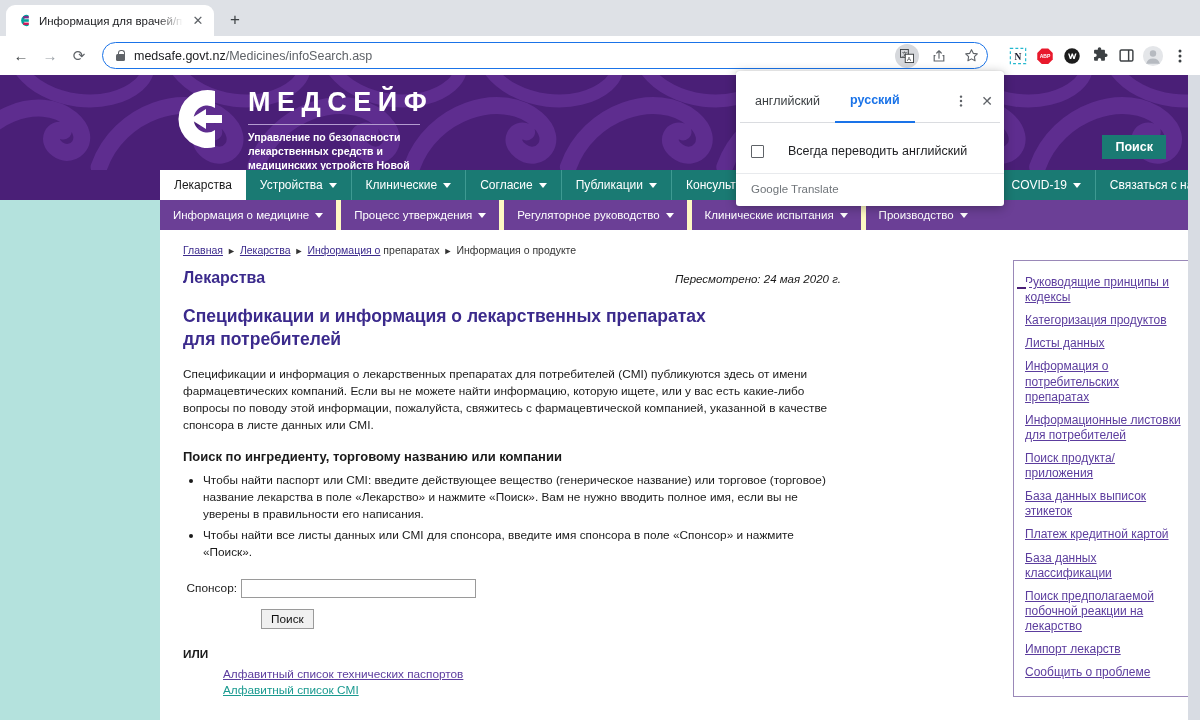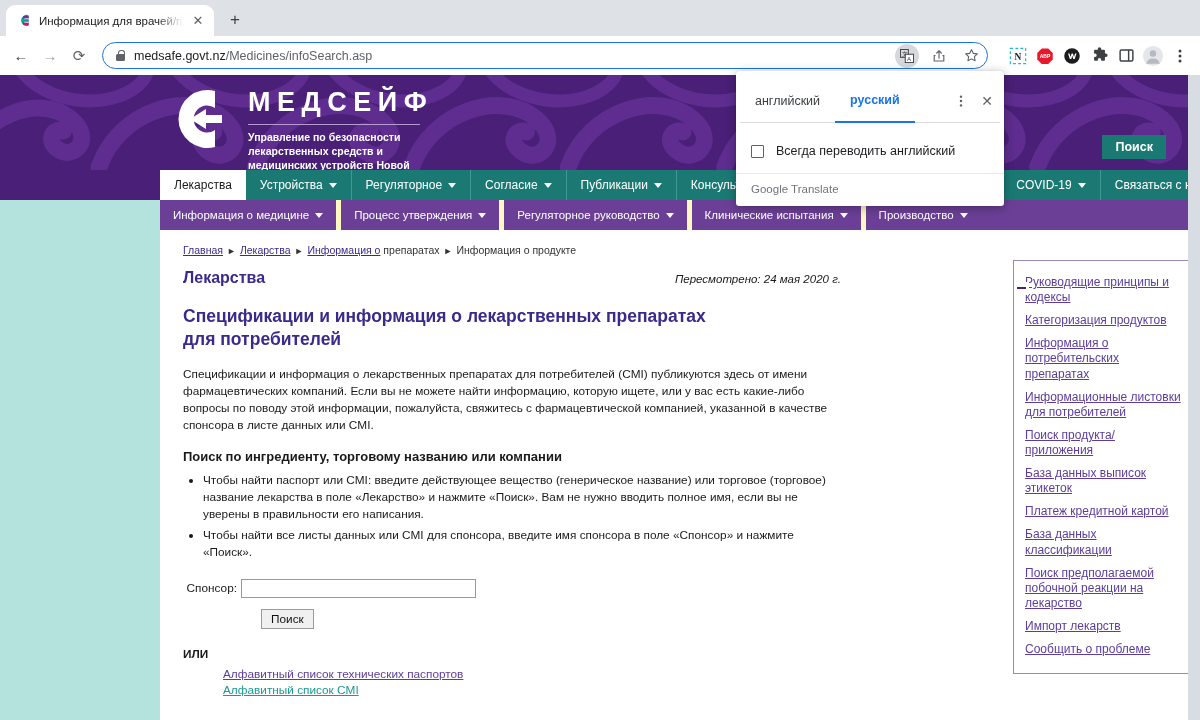"Всегда переводить английский" .tp-body { gap: 12px -> 24px }
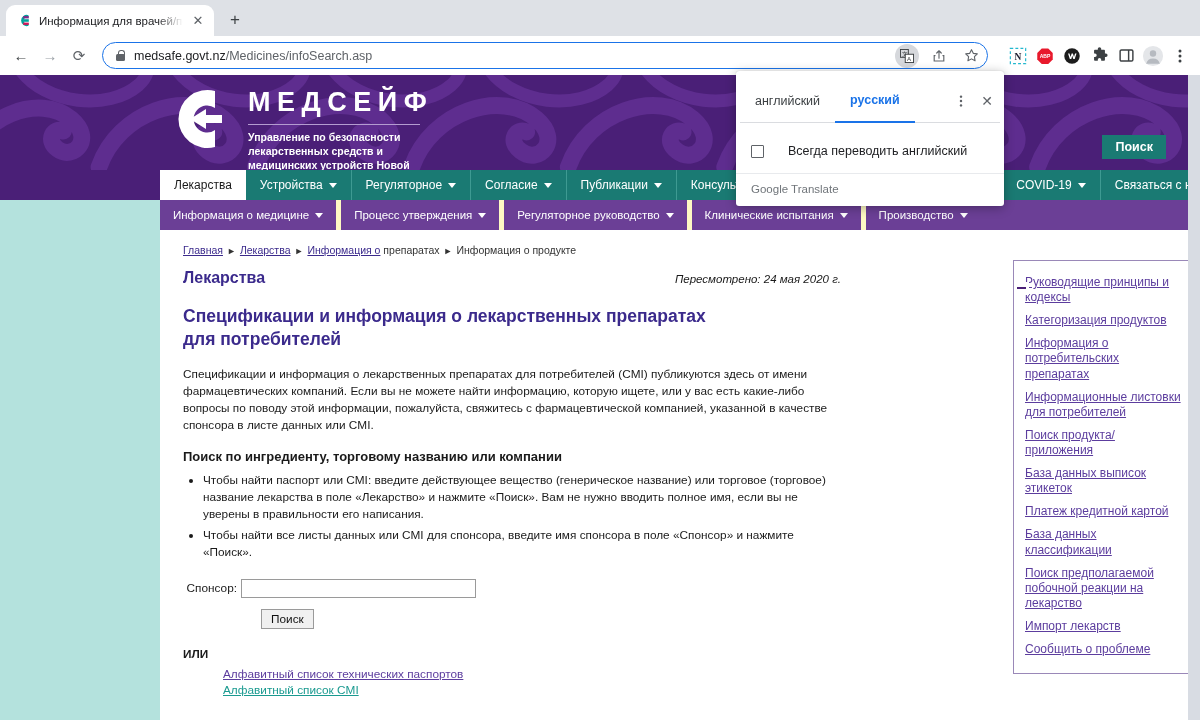"Регуляторное" span { text: Регуляторное -> Клинические }
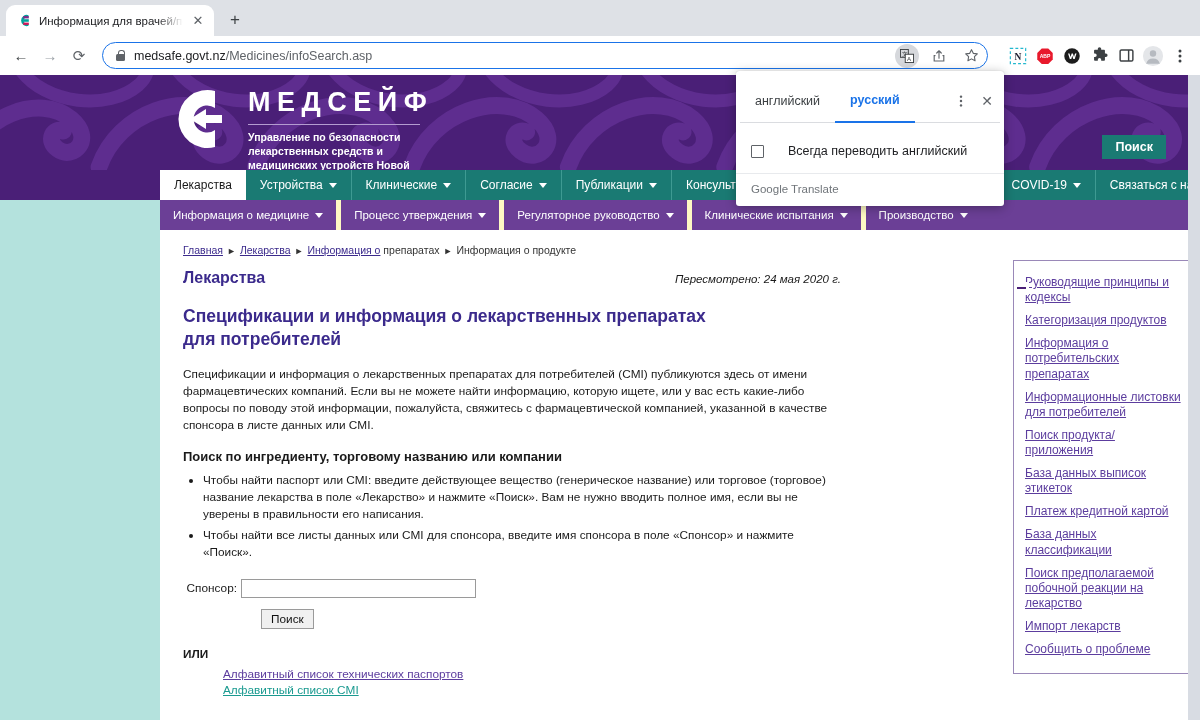"Листы данных" a.rp-link { html: none -> <a>Листы данных</a> }
